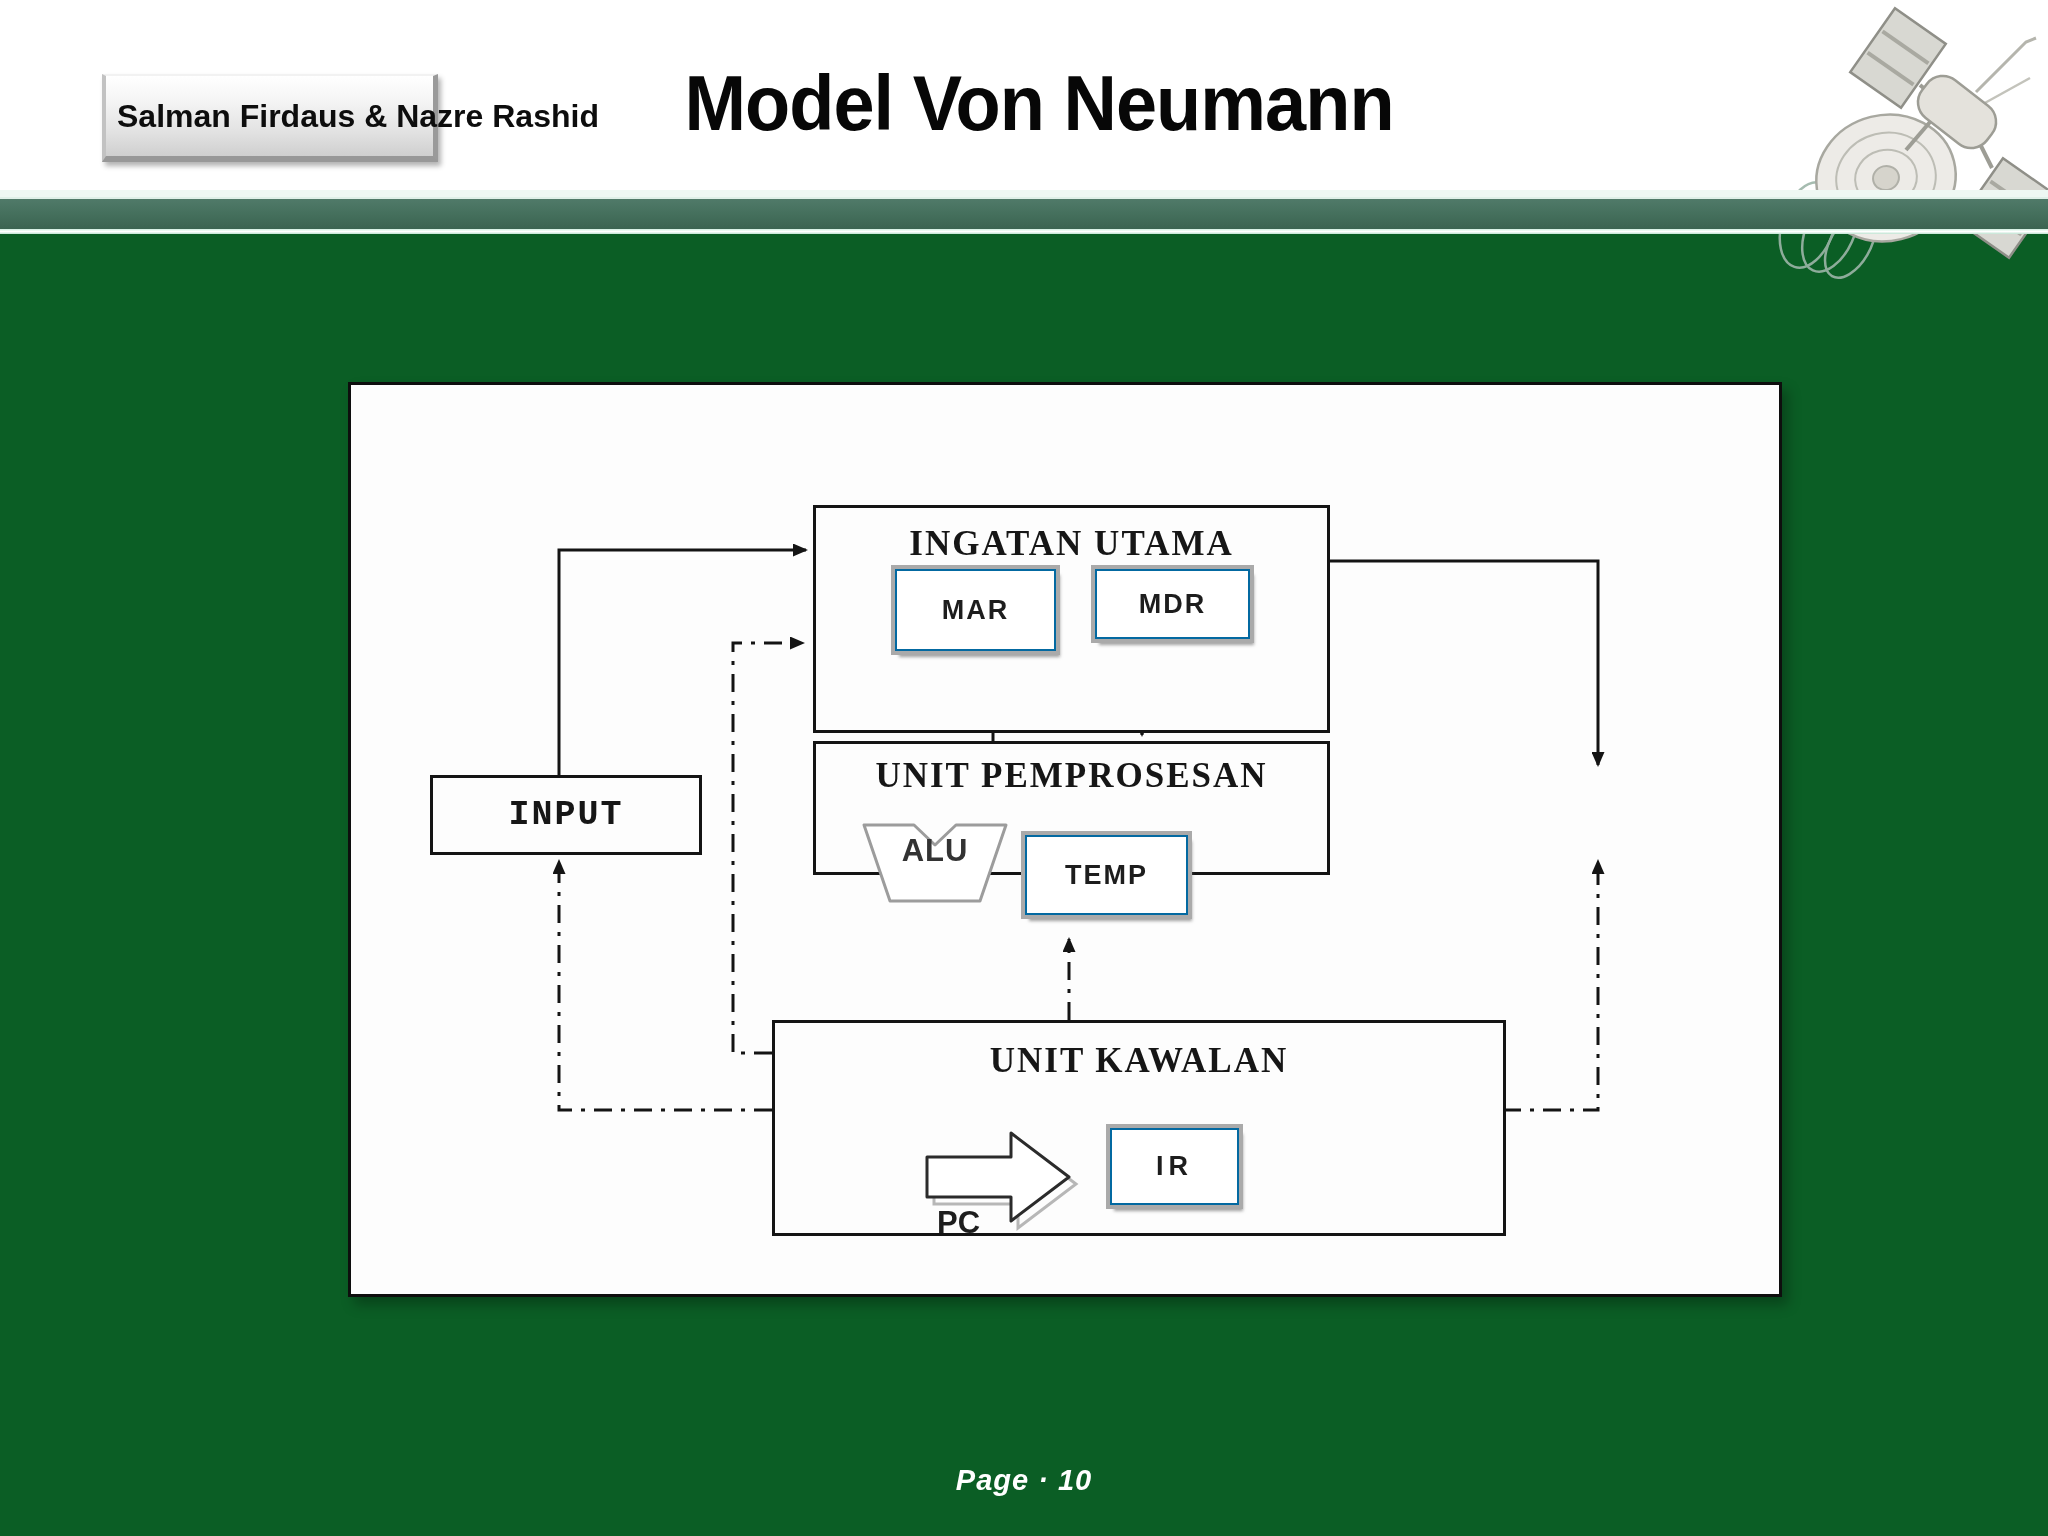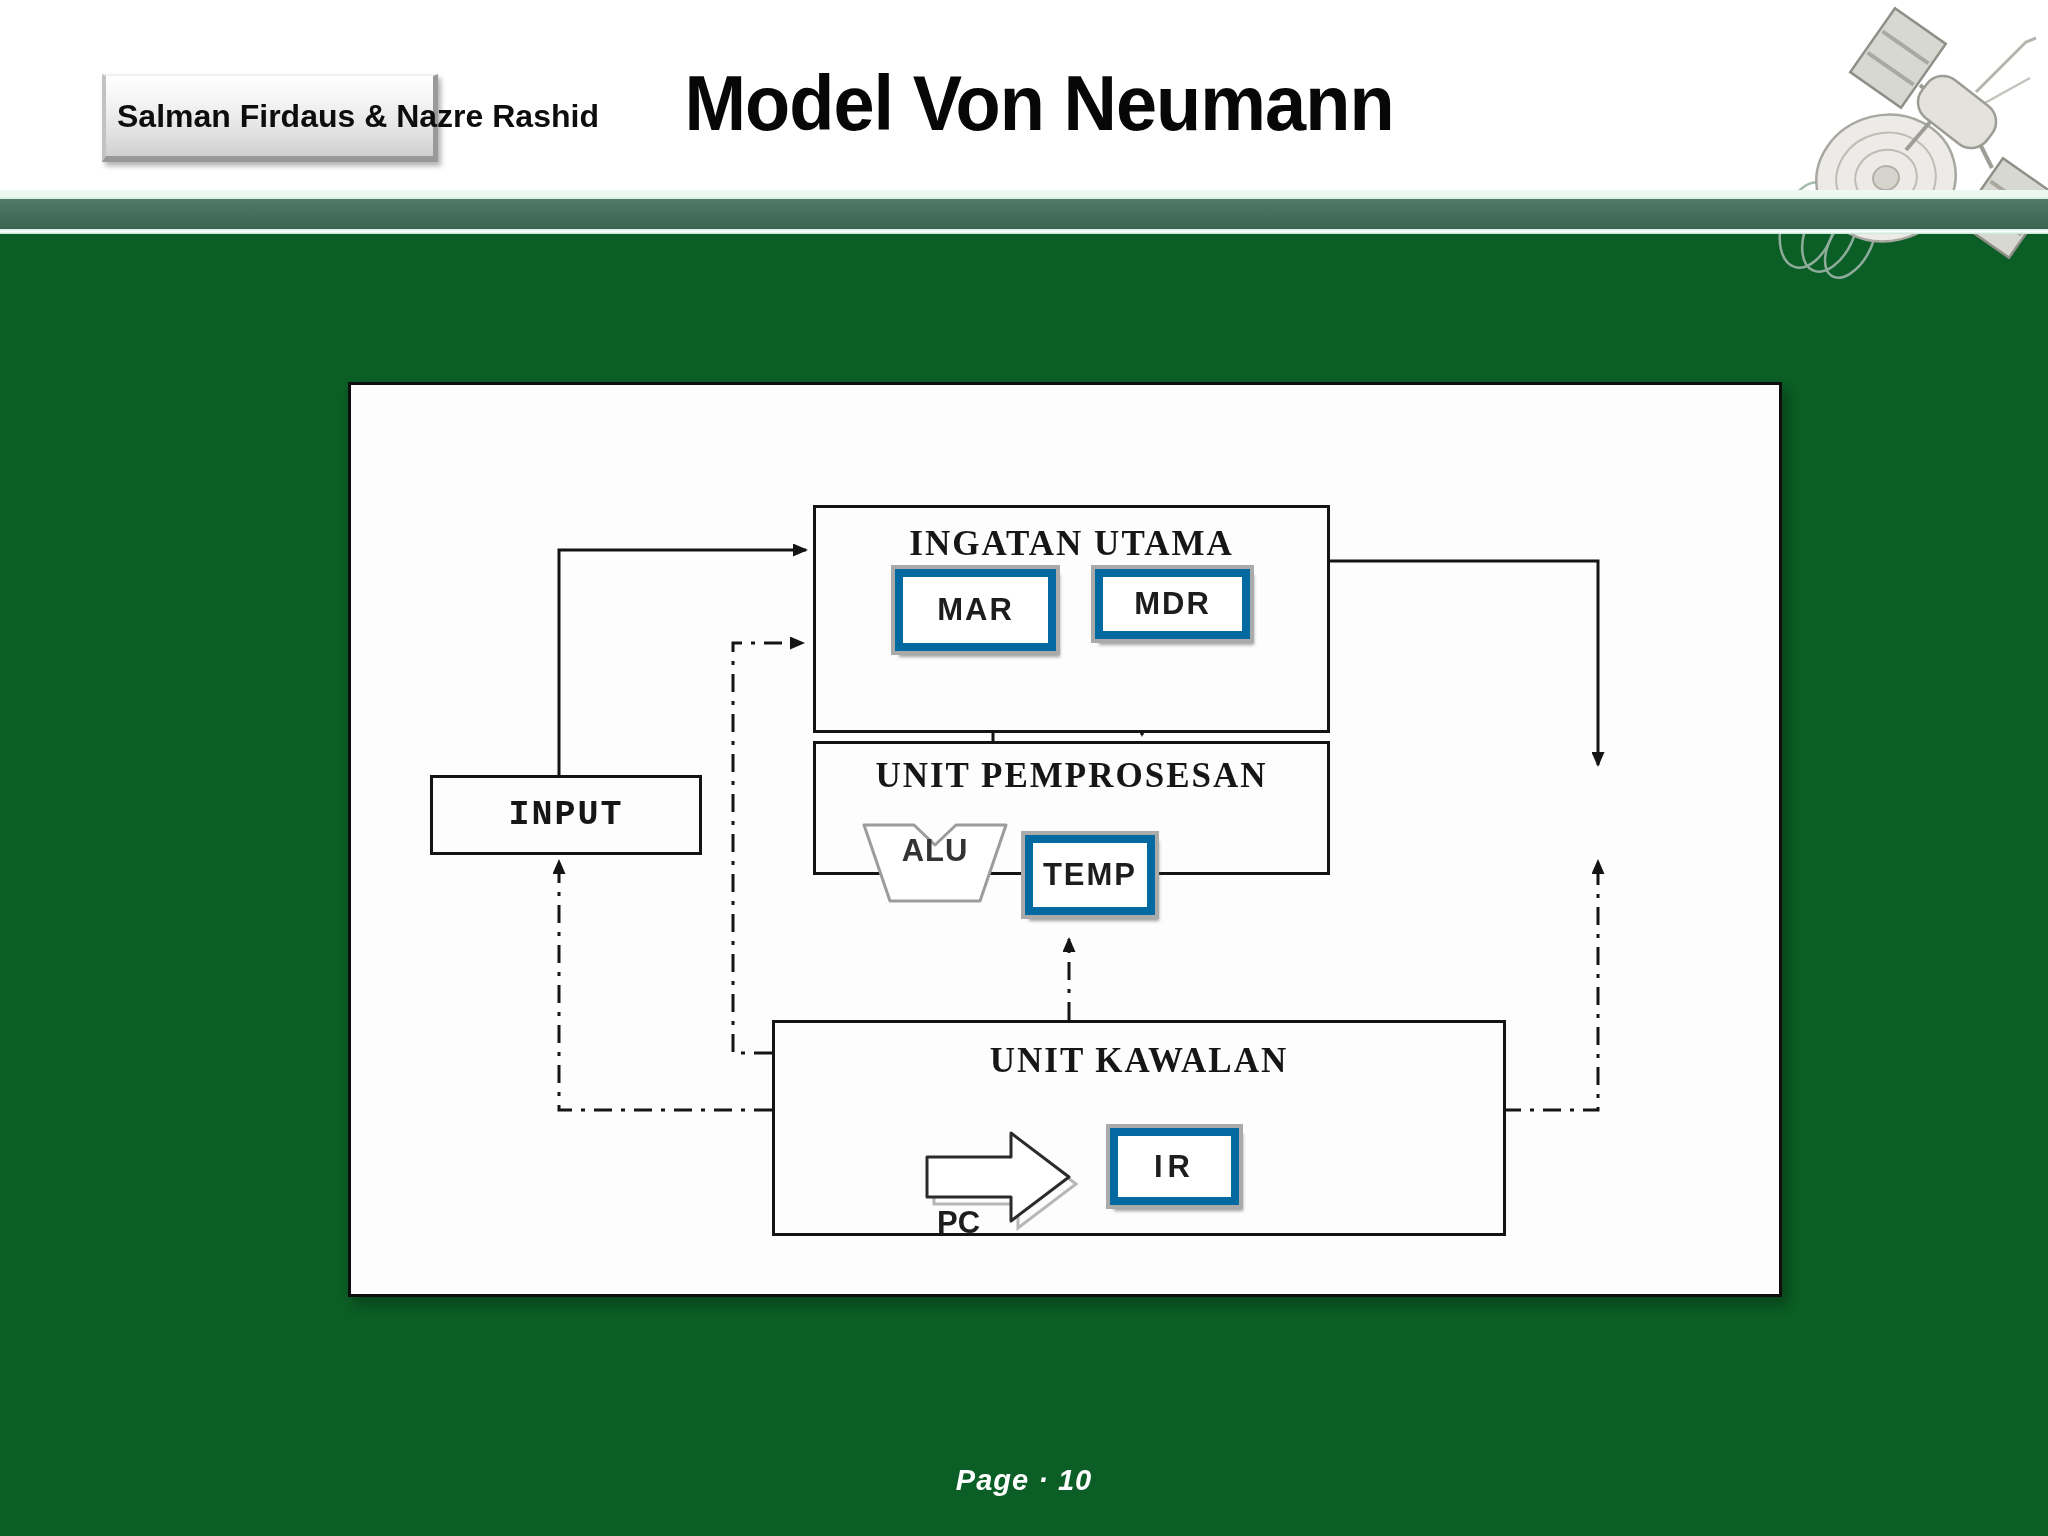"MAR" .reg-box { border: 8px solid #0369a1 -> 2px solid #0369a1; font-size: 31px -> 27px }
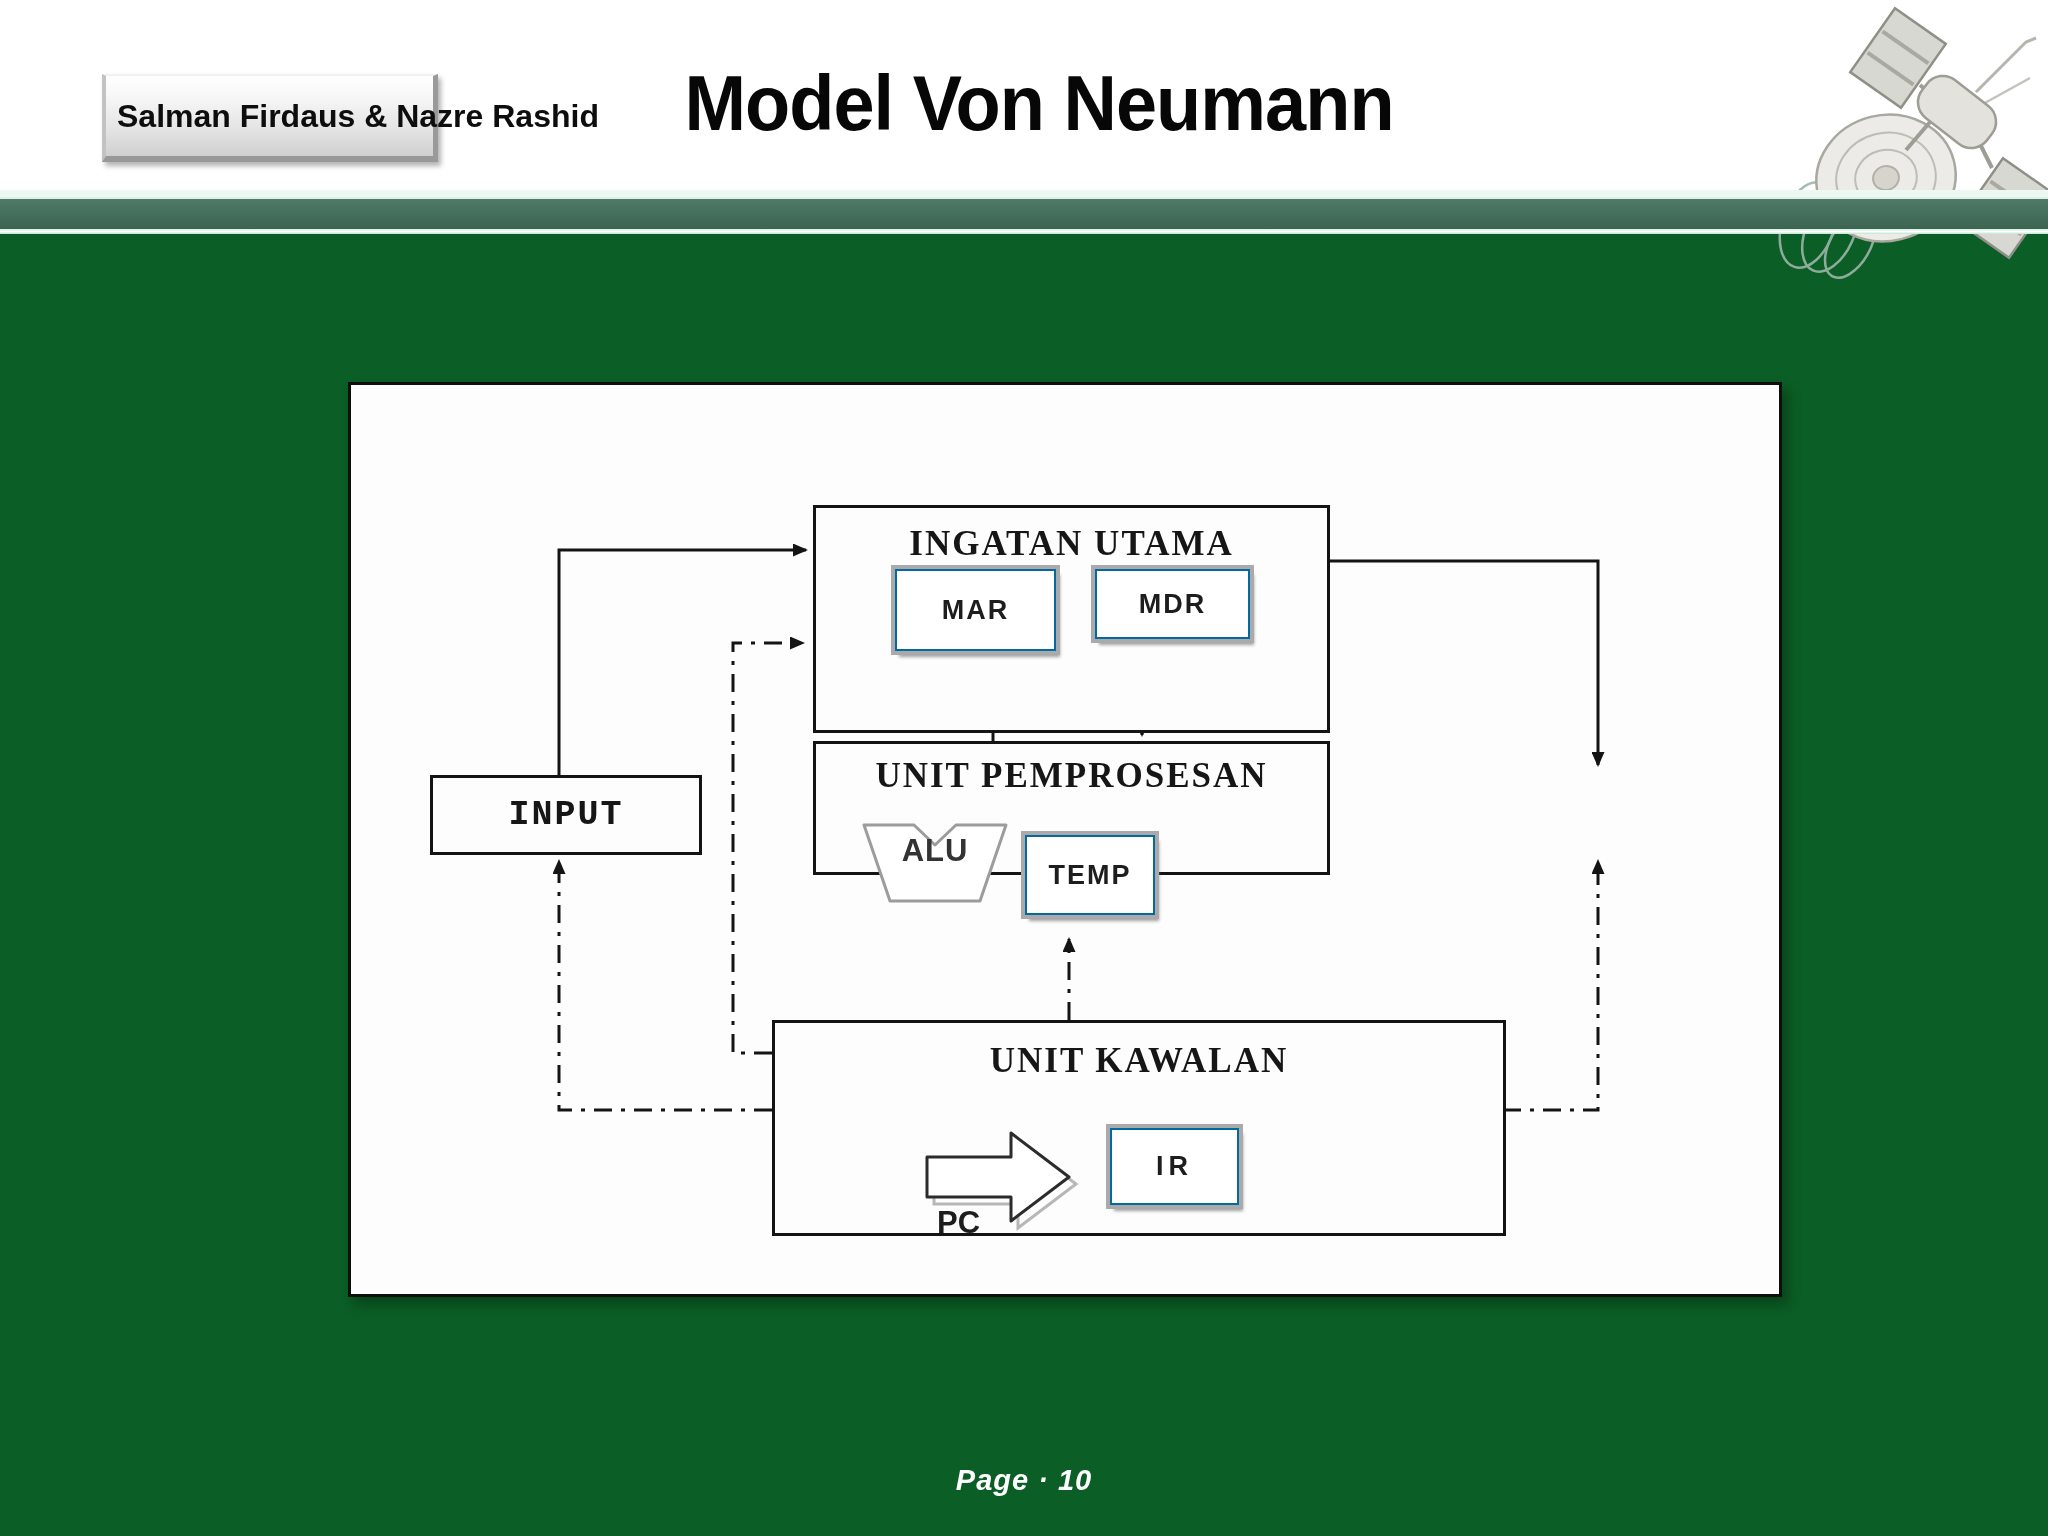"TEMP" .reg-temp { width: 130px -> 163px }
